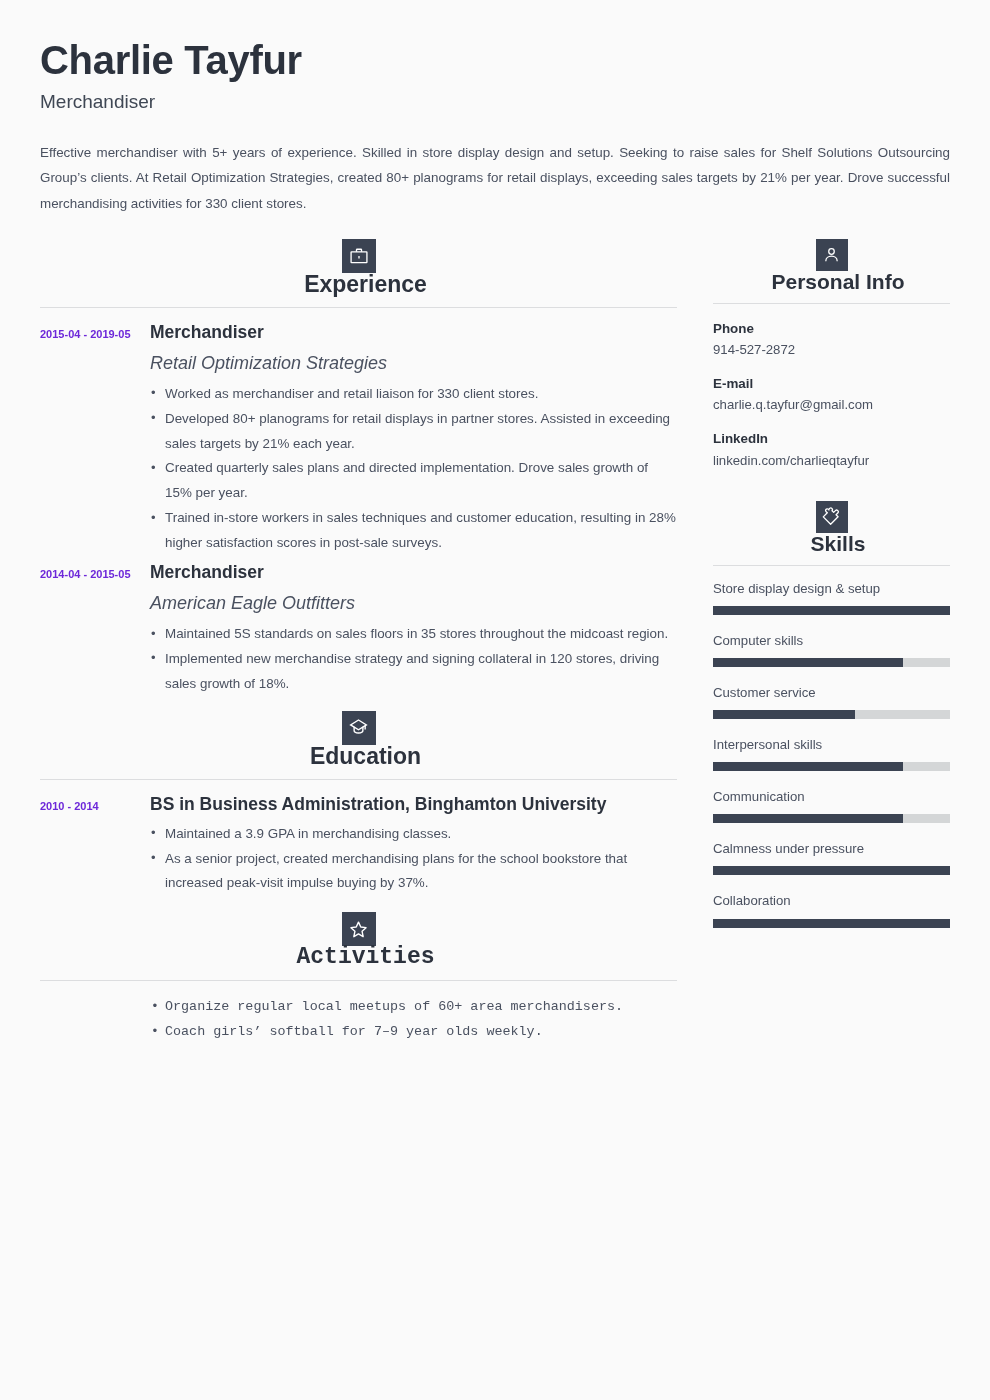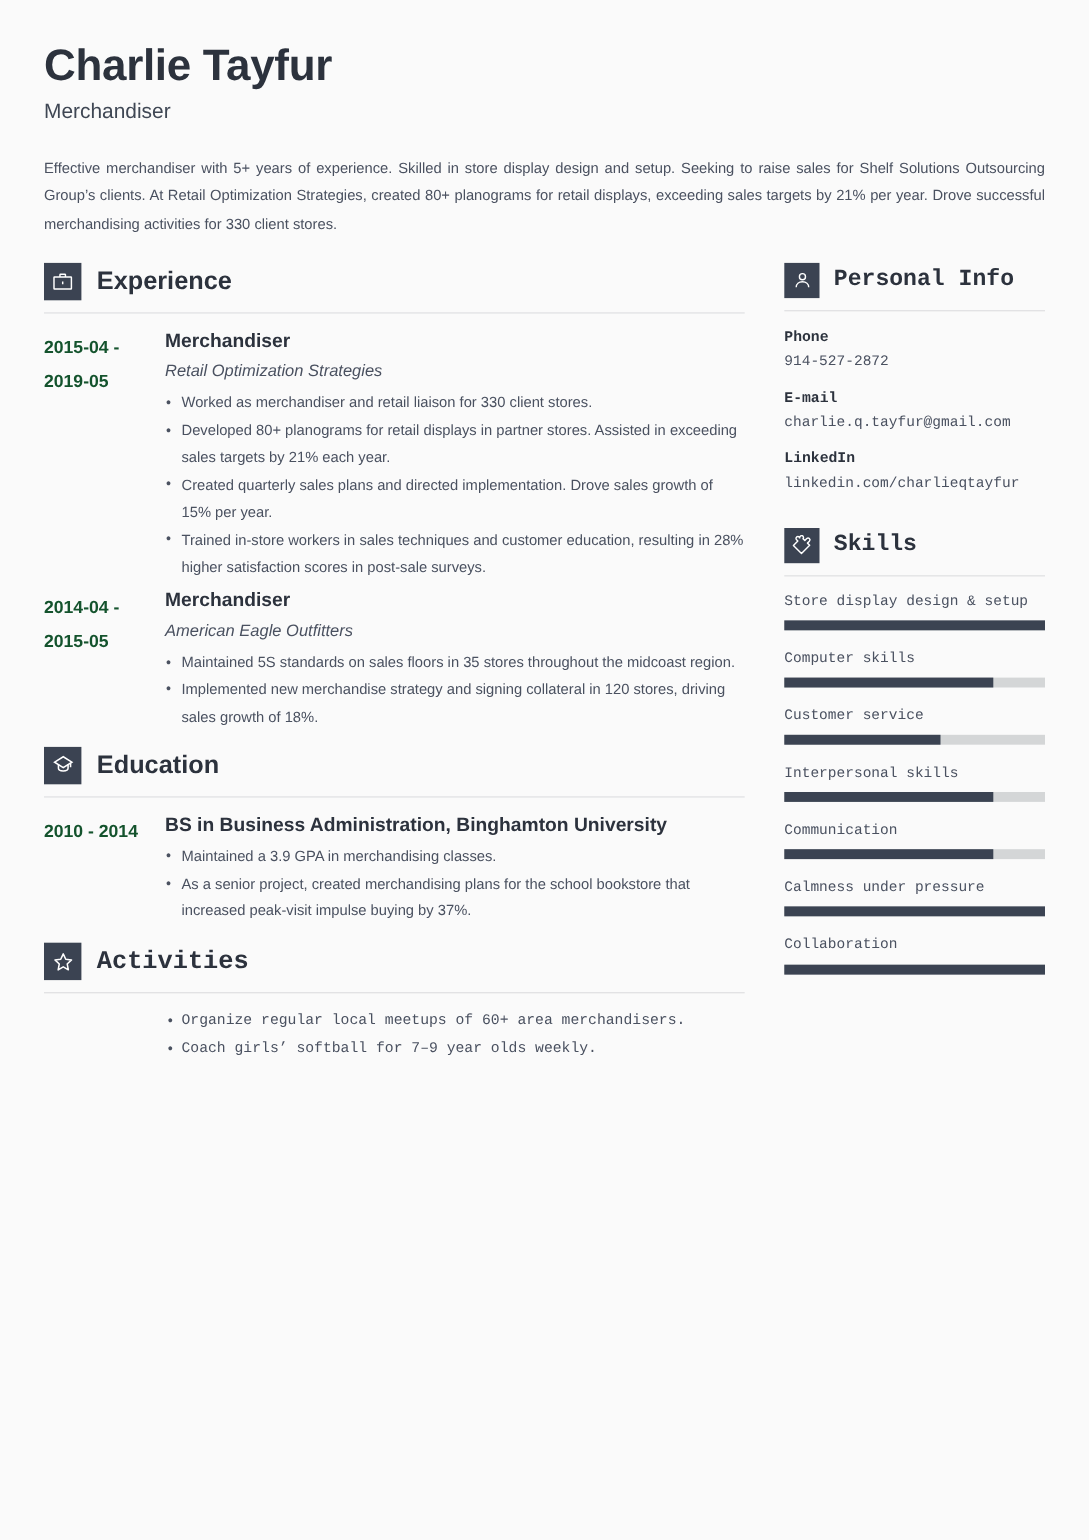"Experience" .section-head { flex-direction: none -> column }
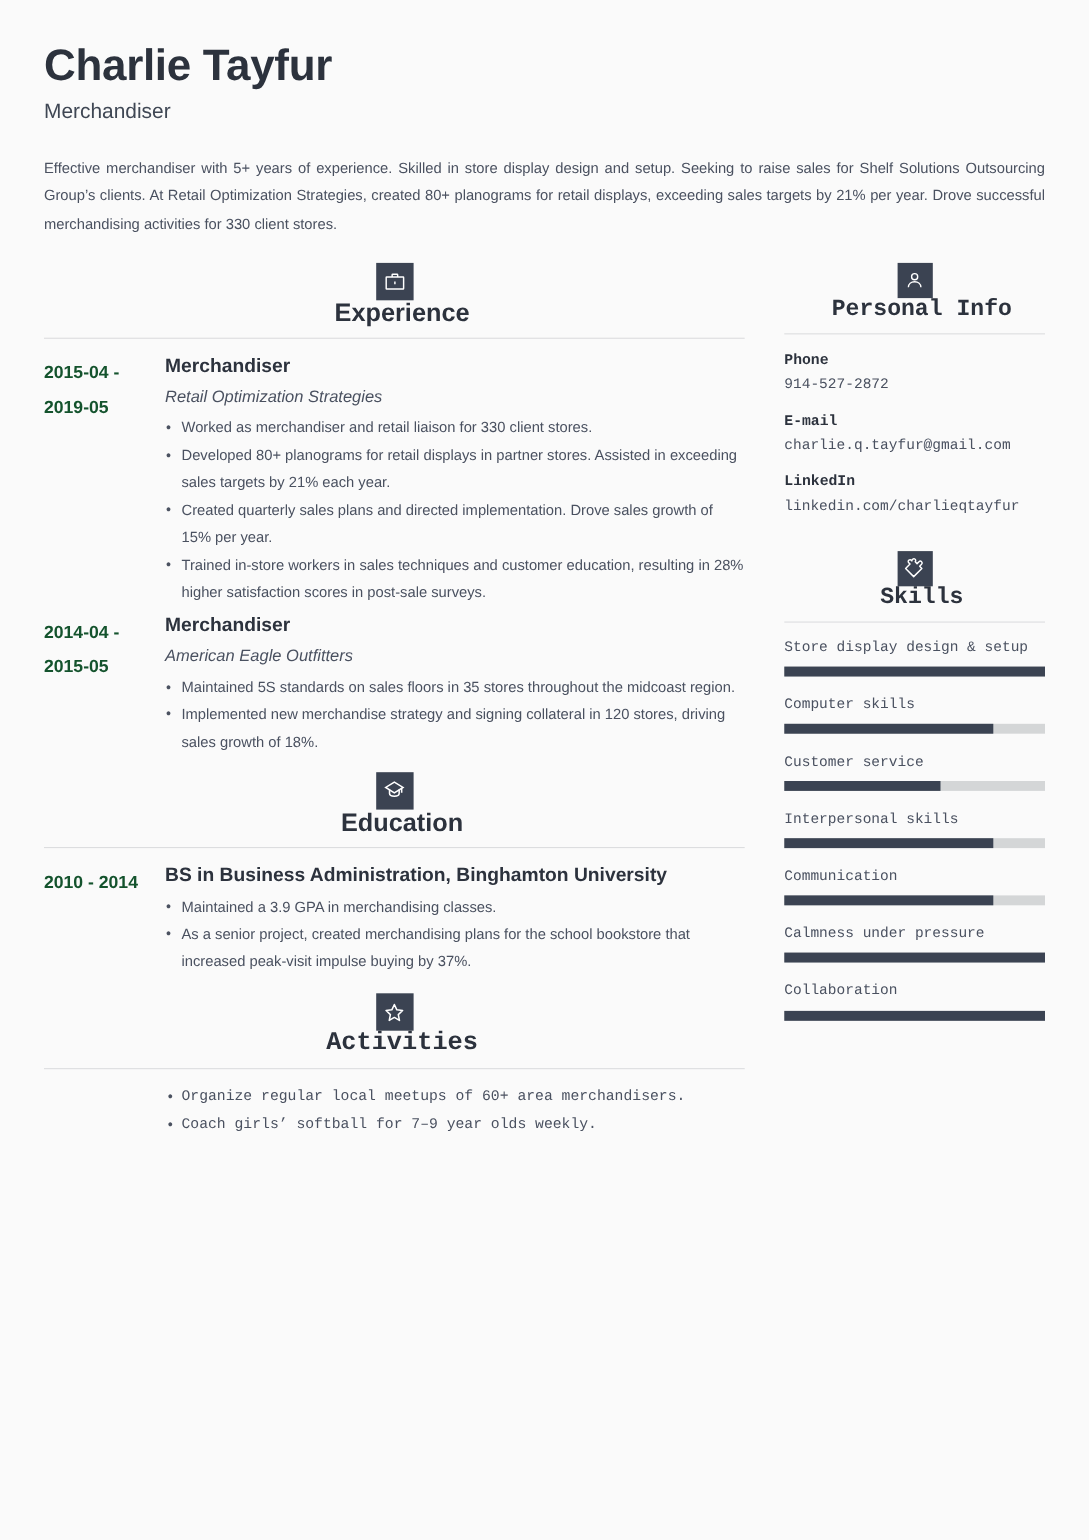"Personal Info" .col-right { font-family: Liberation Mono, monospace -> none }
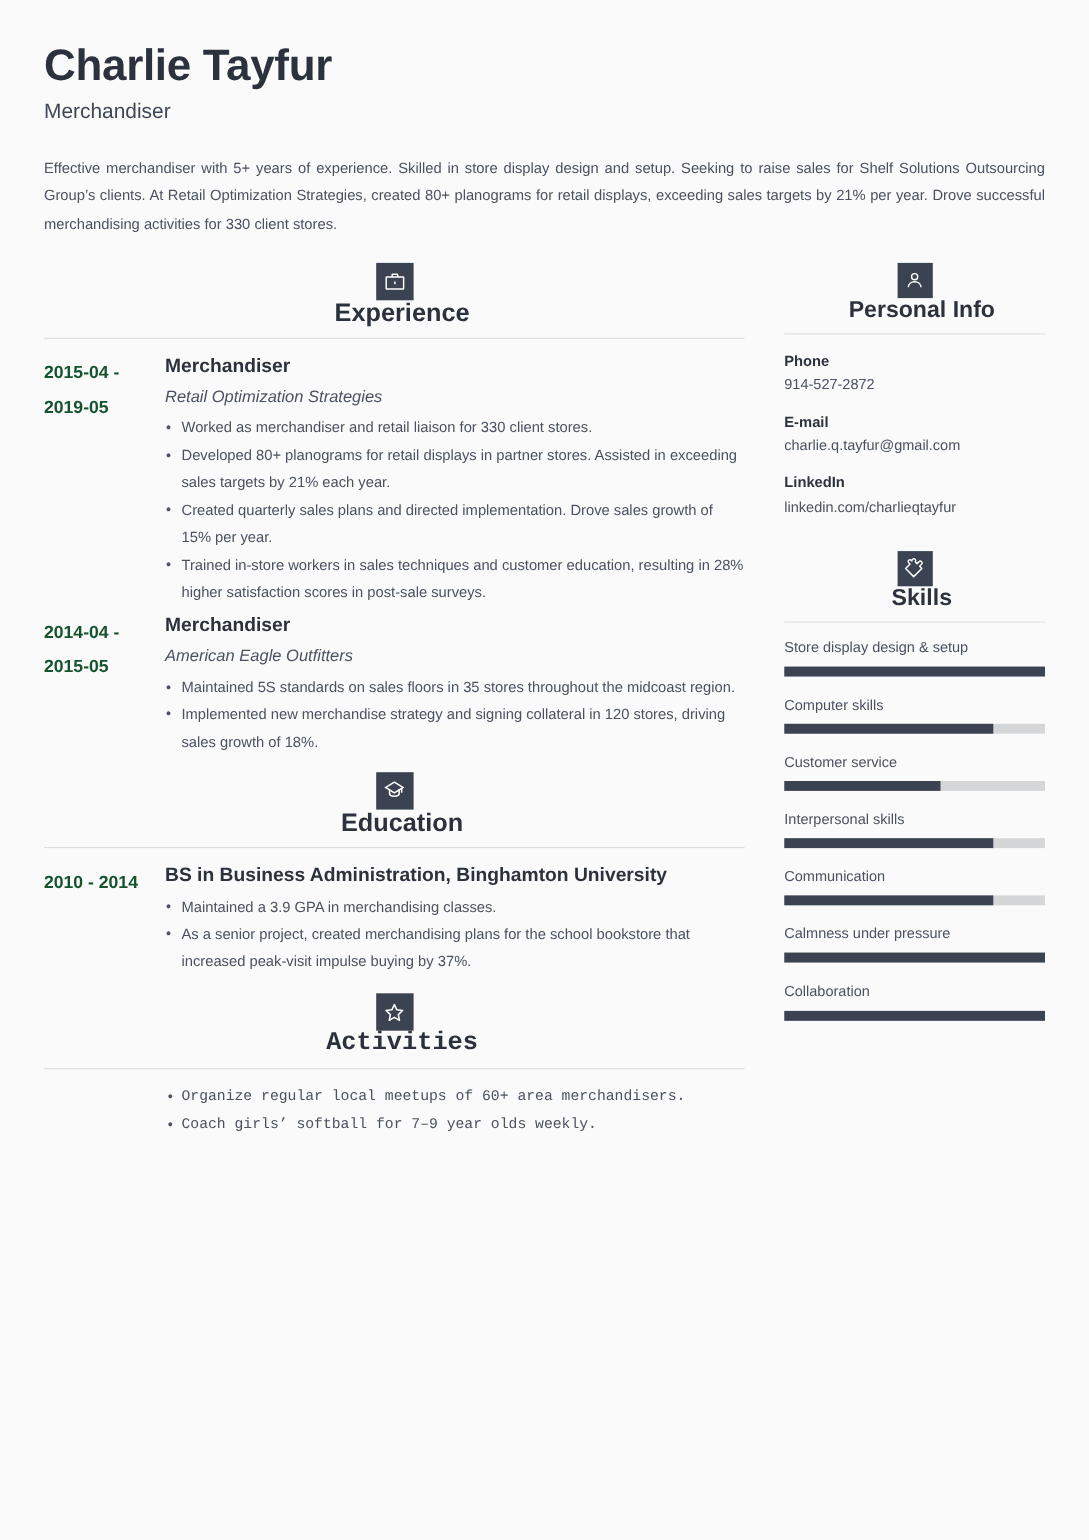"2015-04 - 2019-05" .entry-date { color: #14532d -> #6d28d9; font-size: 16px -> 11px }
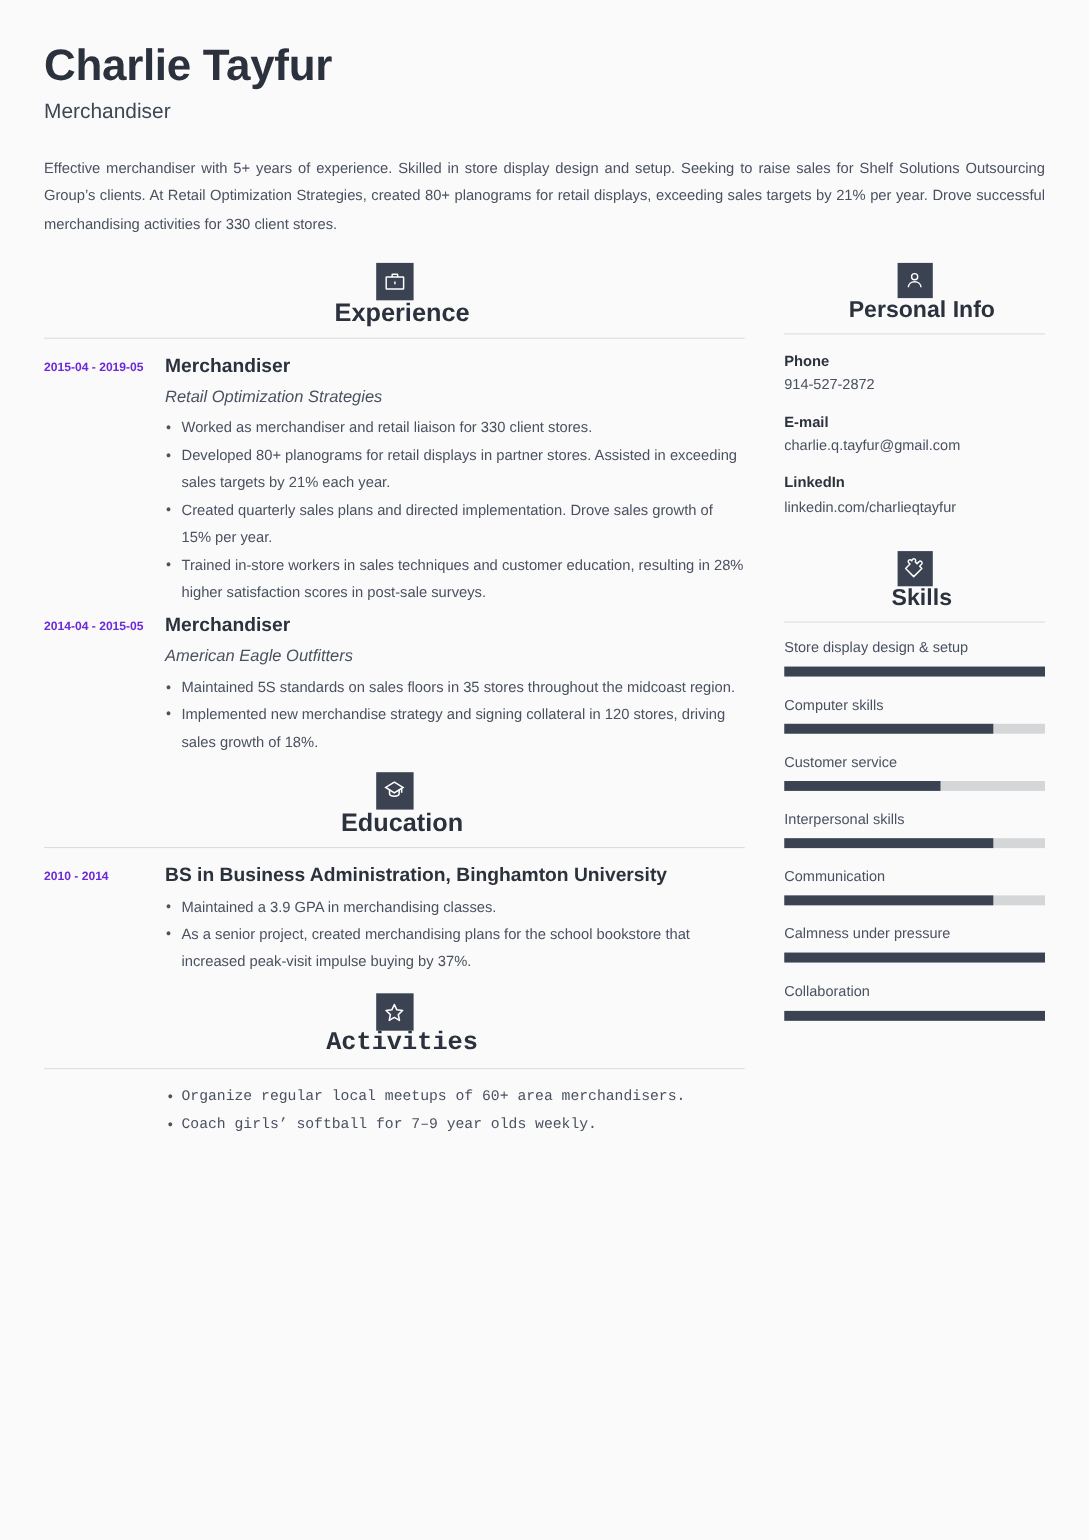"Retail Optimization Strategies" .entry-org { font-size: 15px -> 18px }
